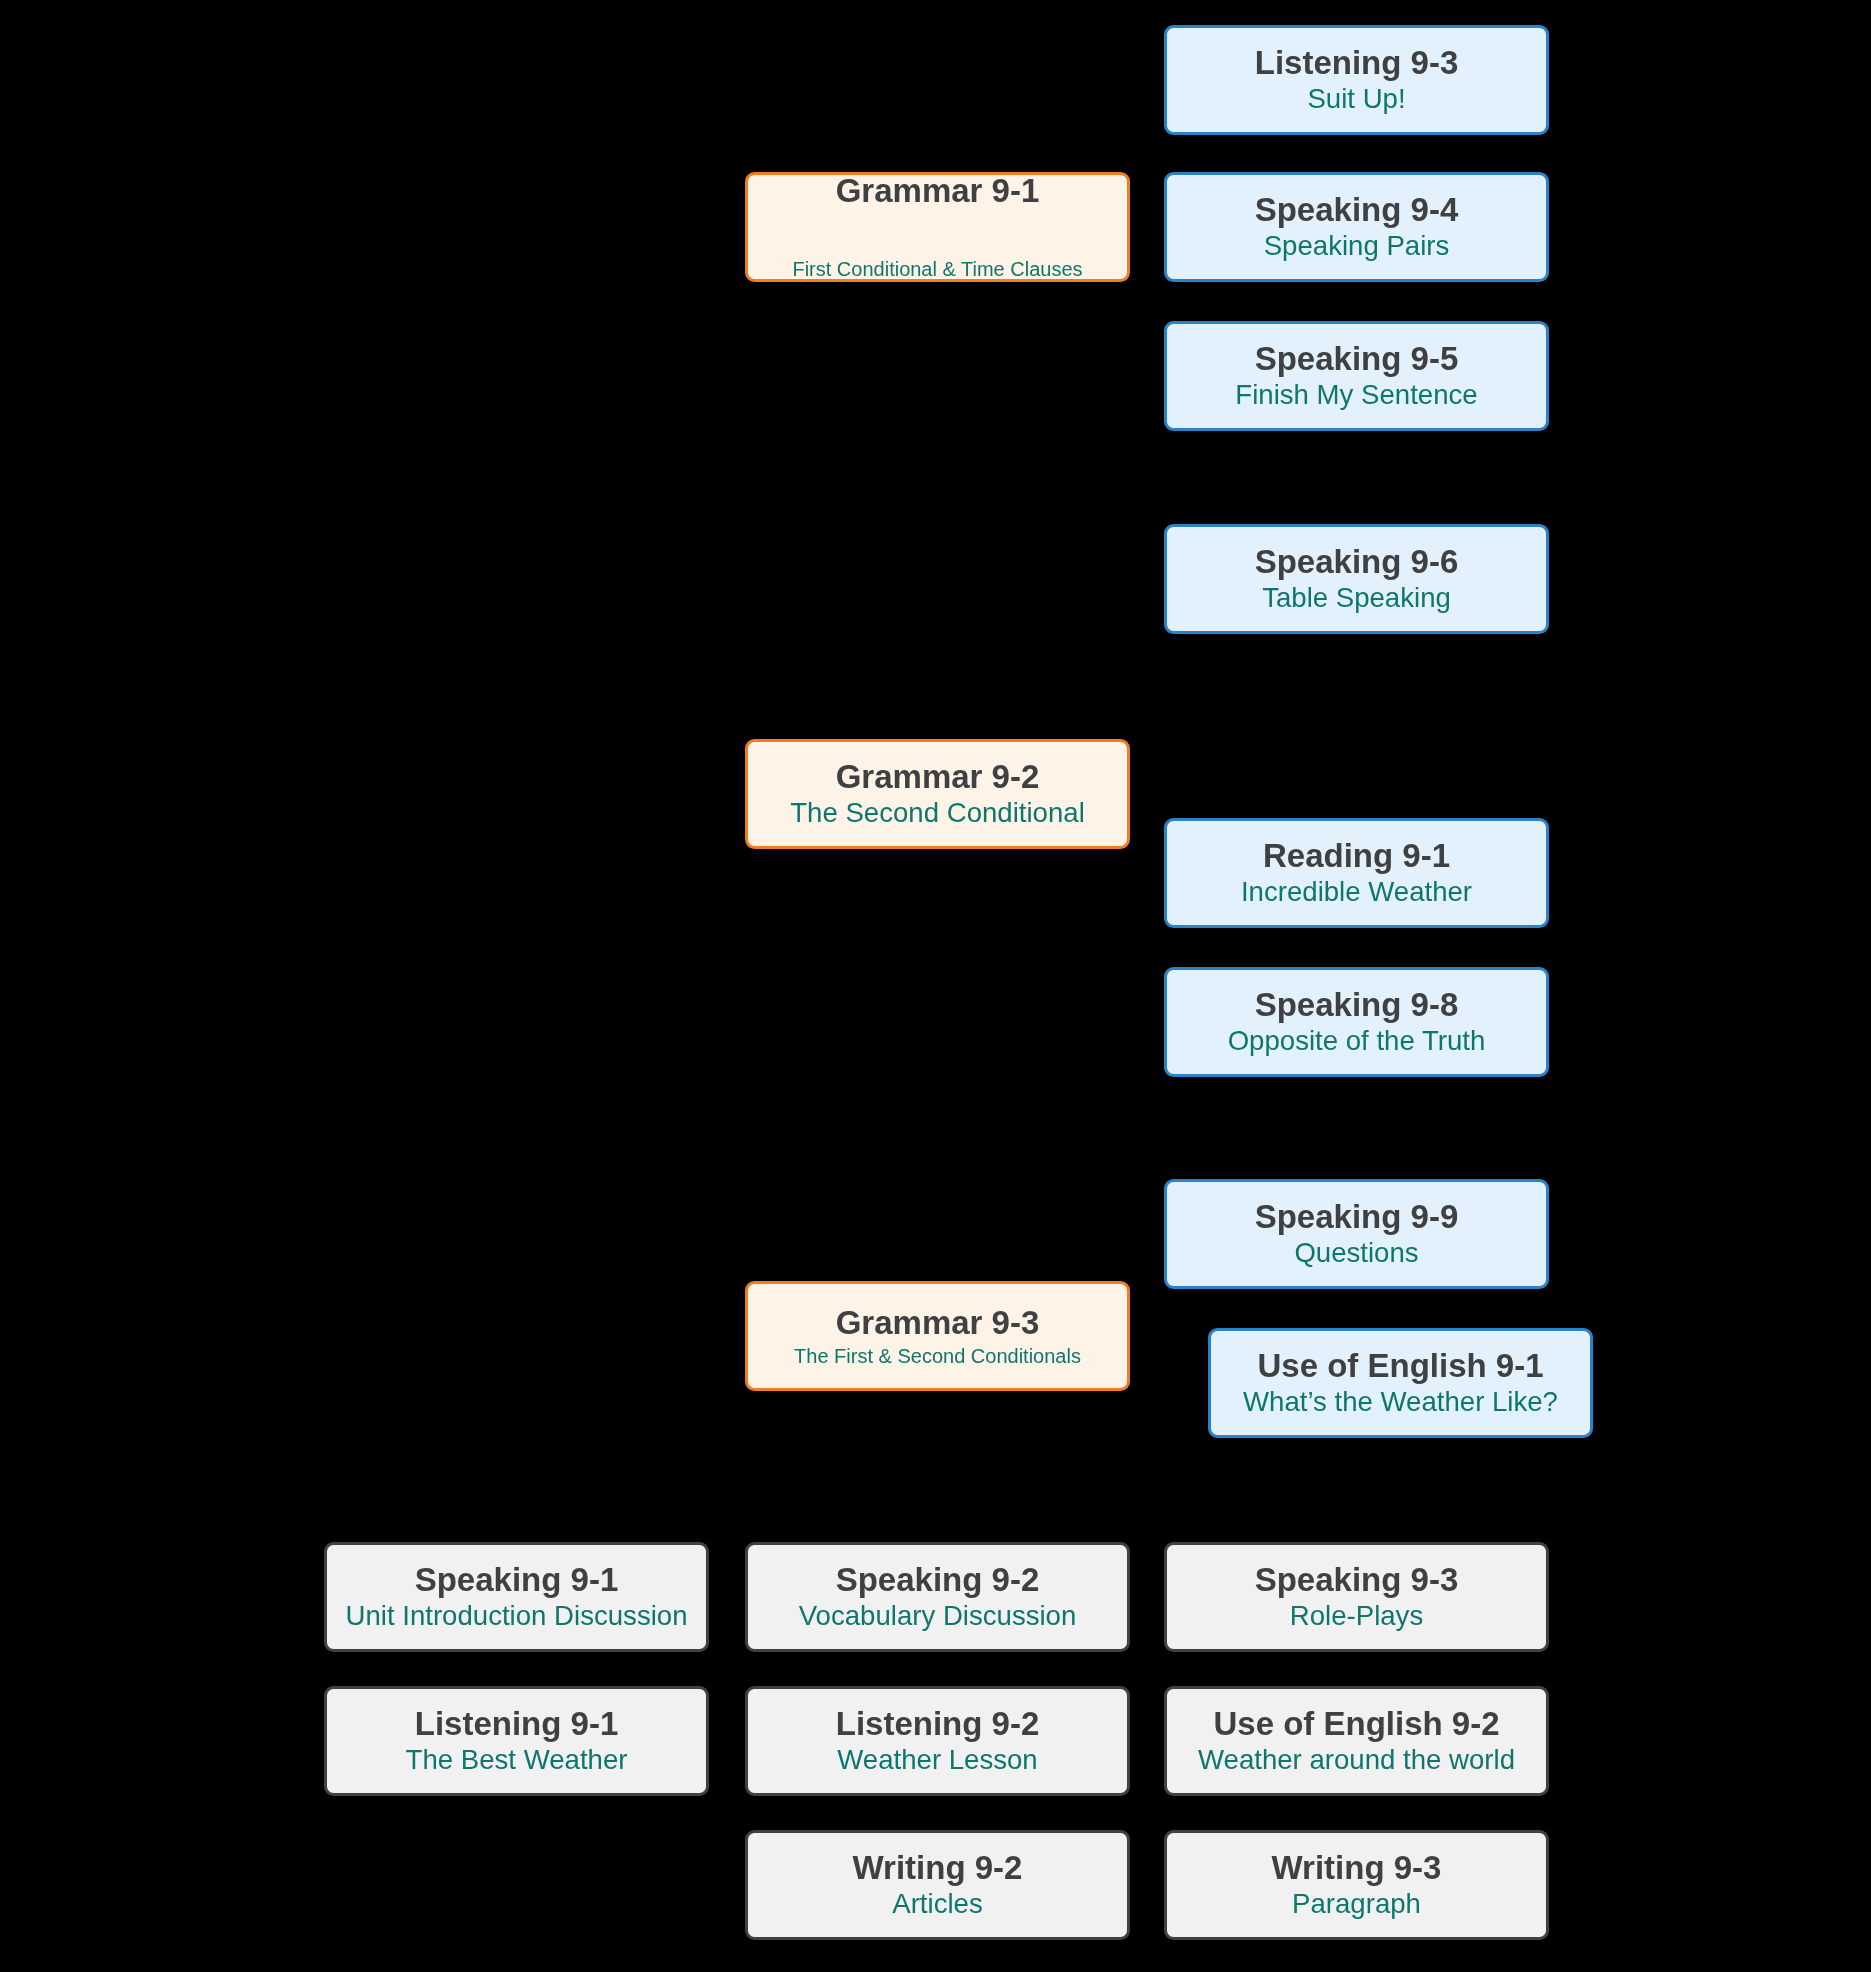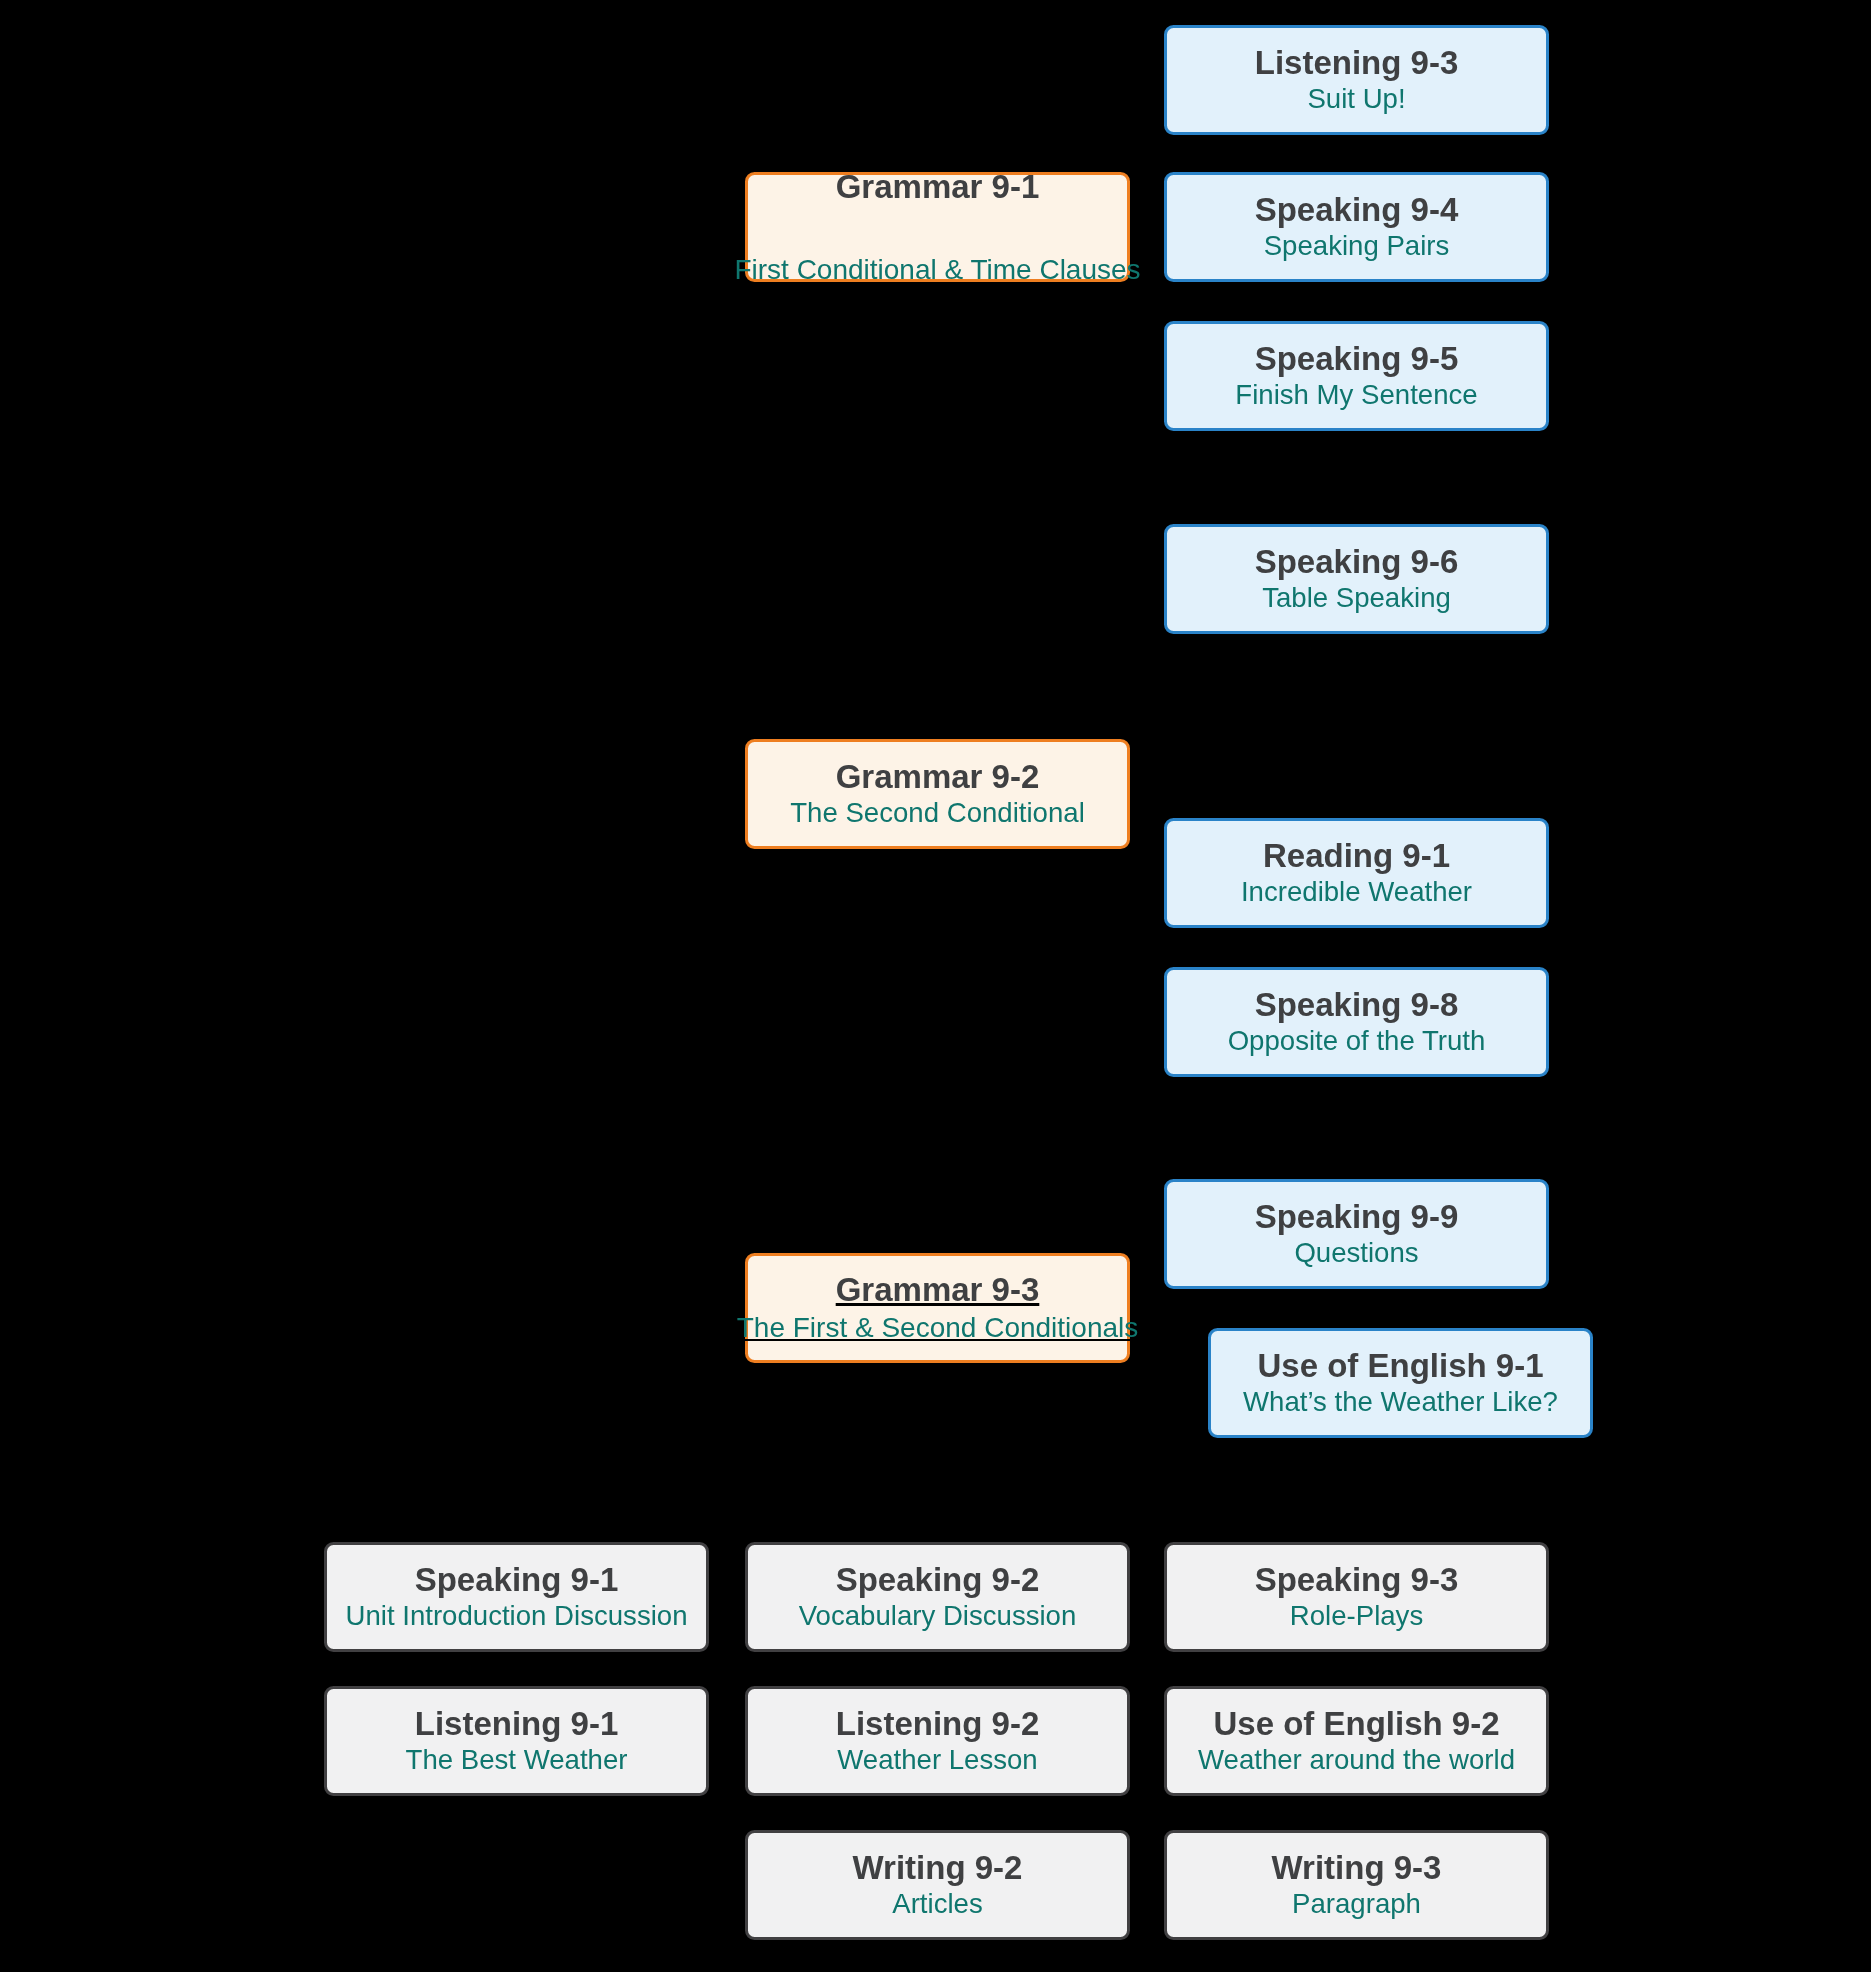"First Conditional & Time Clauses" .node-subtitle.subtitle-sm { font-size: 28px -> 20px }
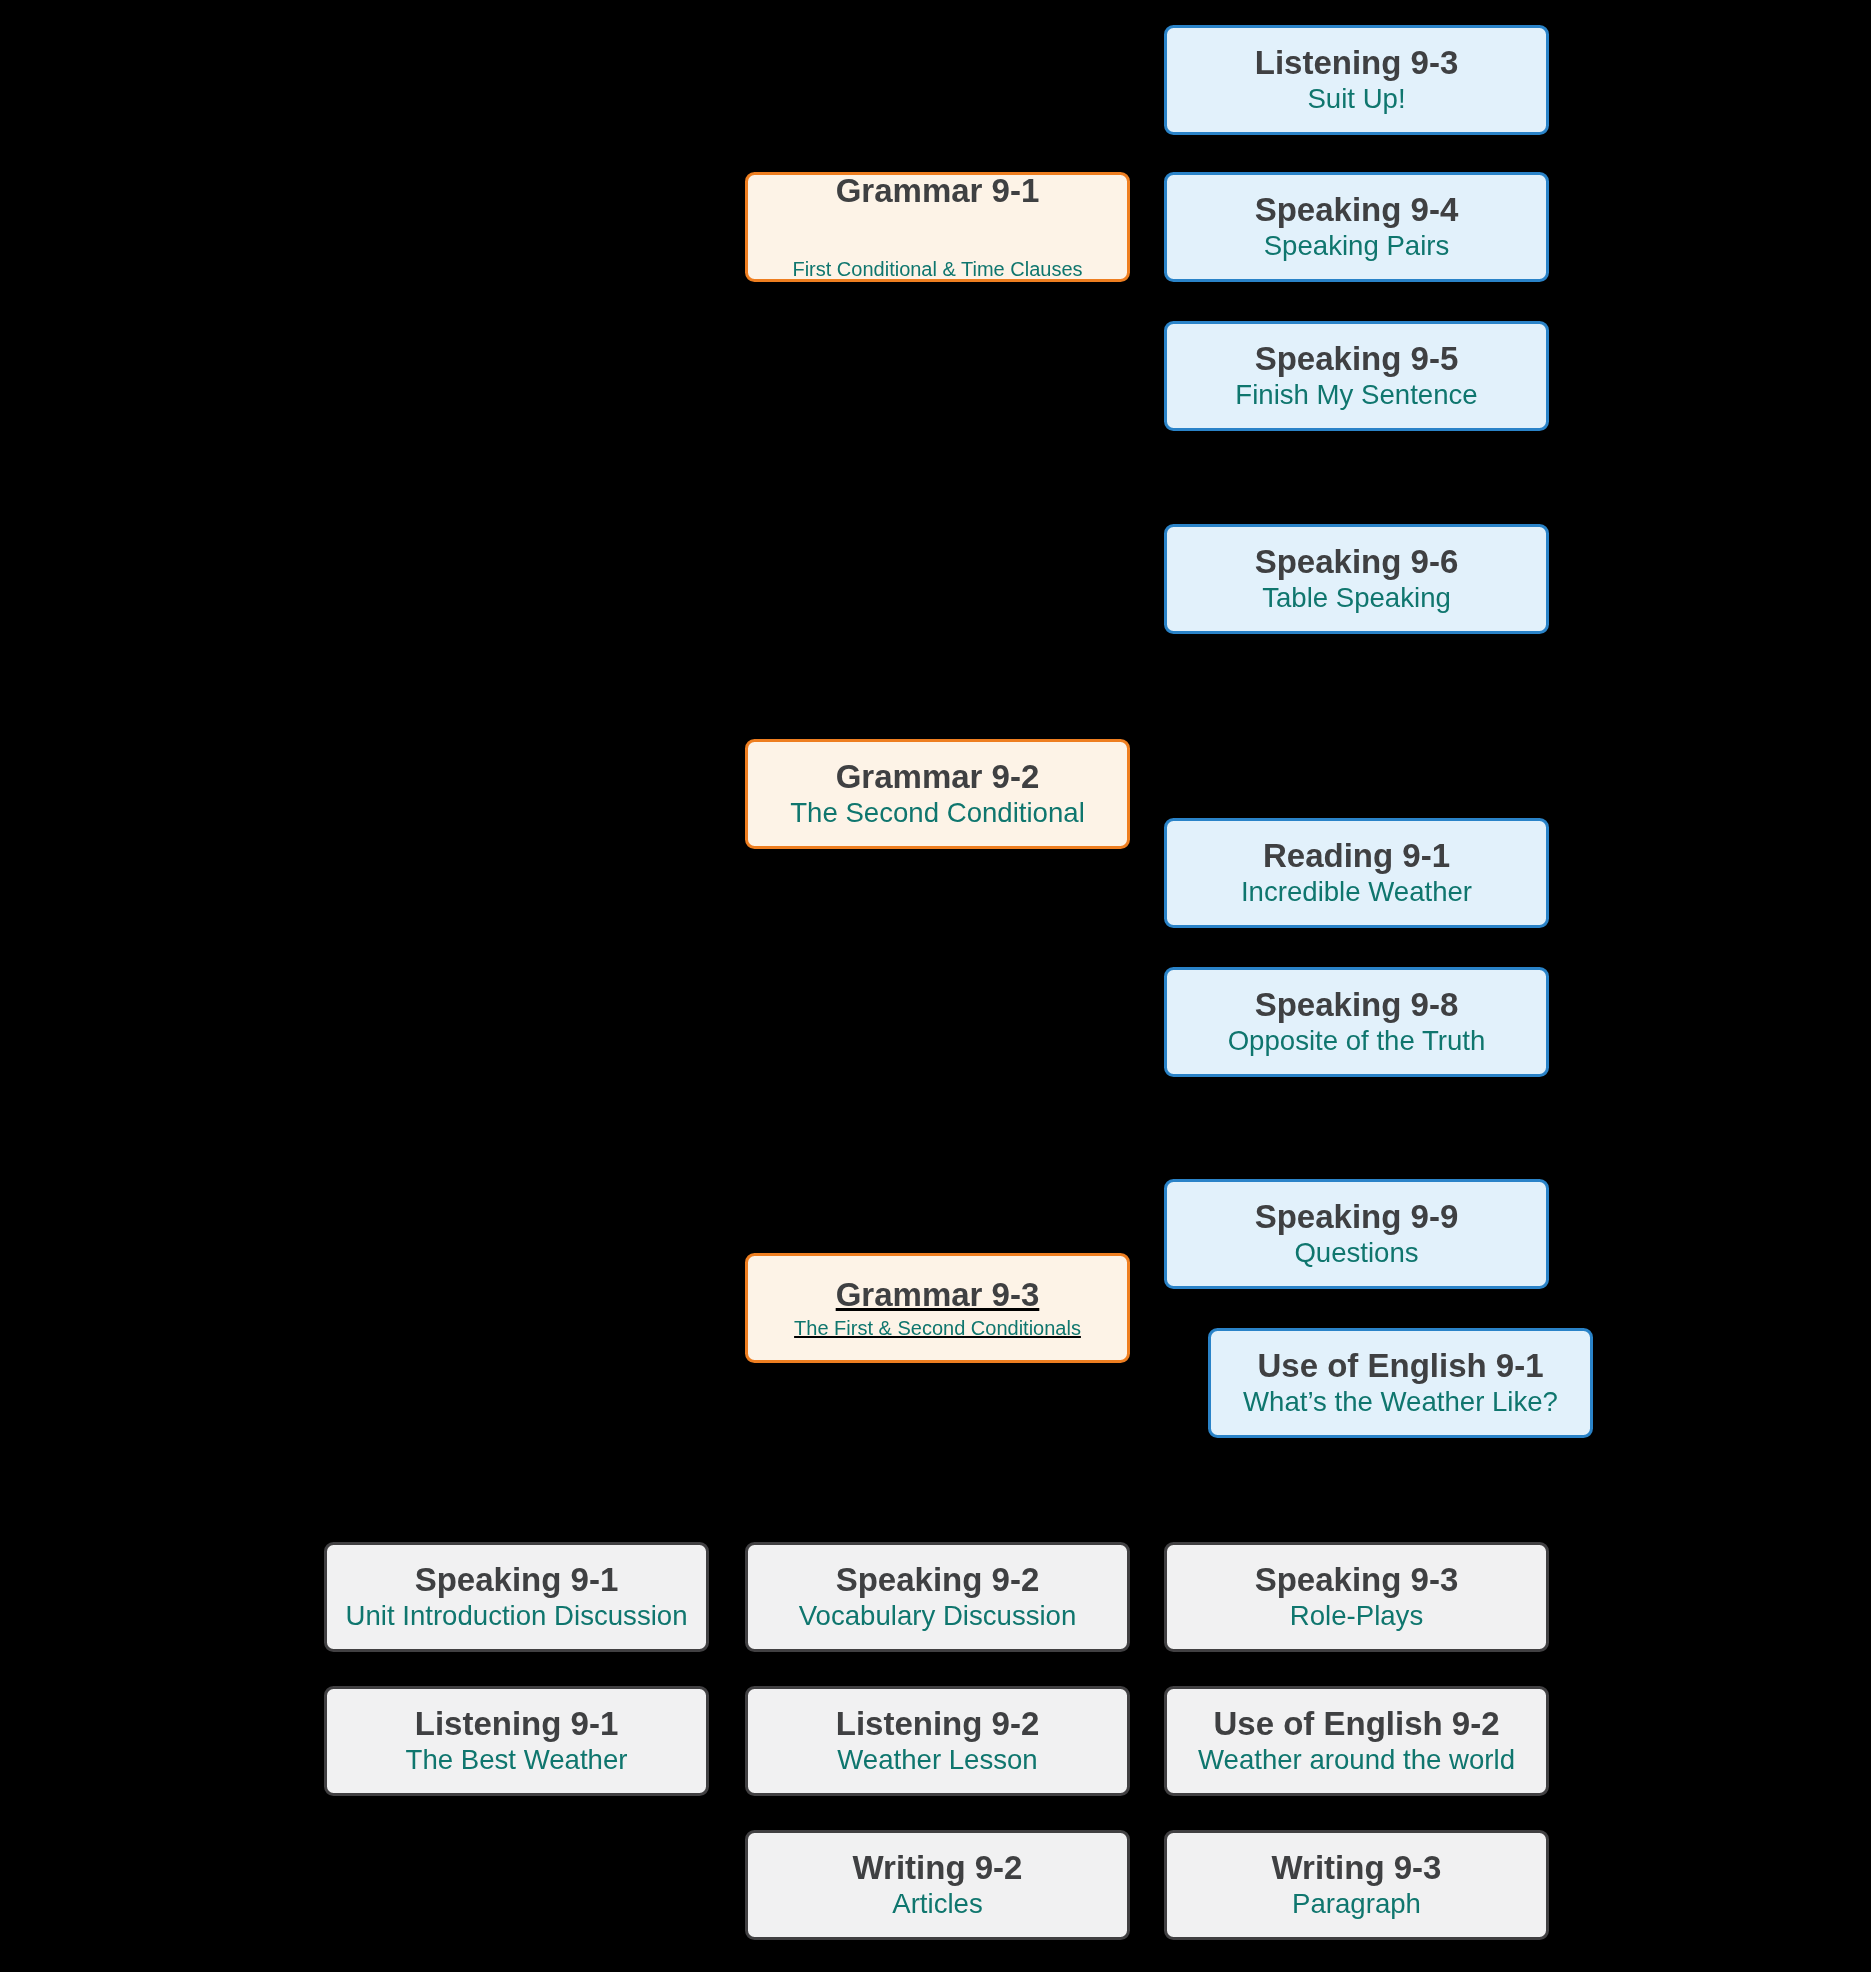"Grammar 9-3" div.node { text-decoration: underline -> none; top: 1253px -> 1281px }
